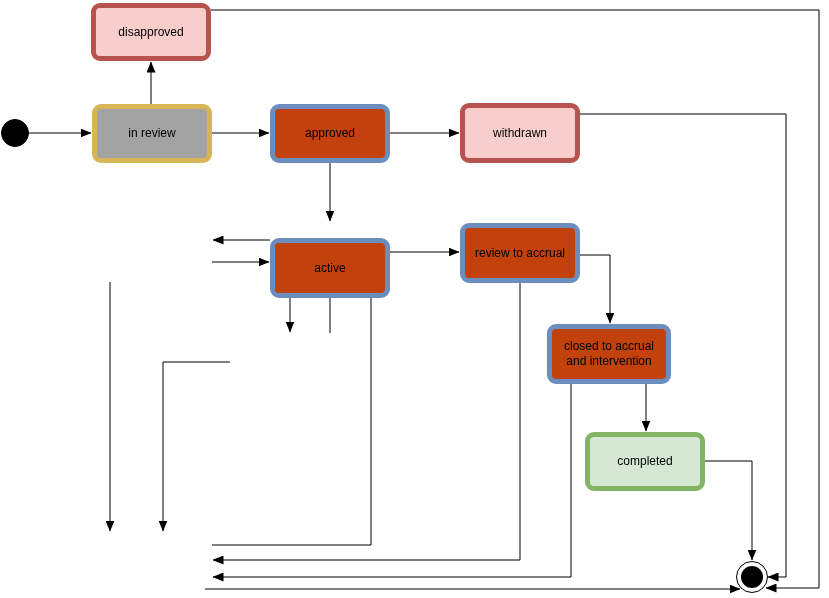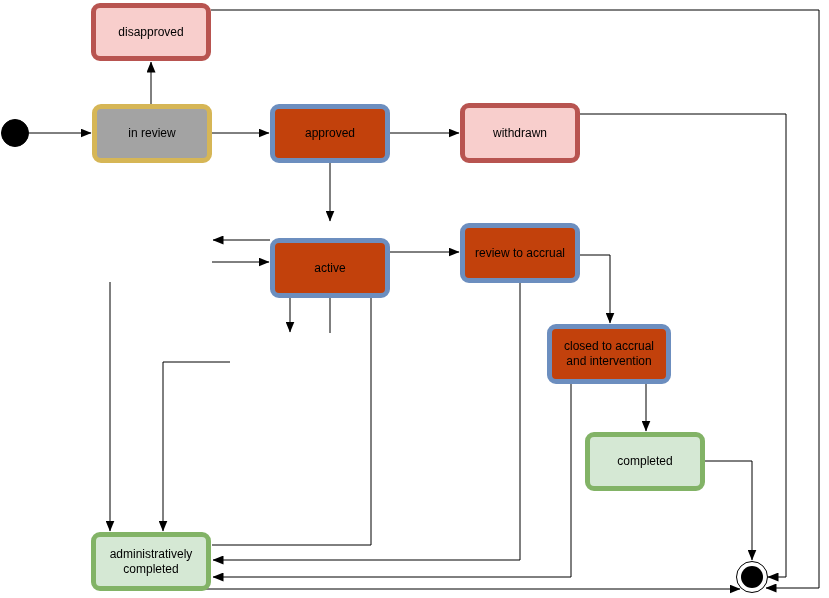"administratively completed" div.state-node { html: <div> <span>administratively completed</span> </div> -> none }
